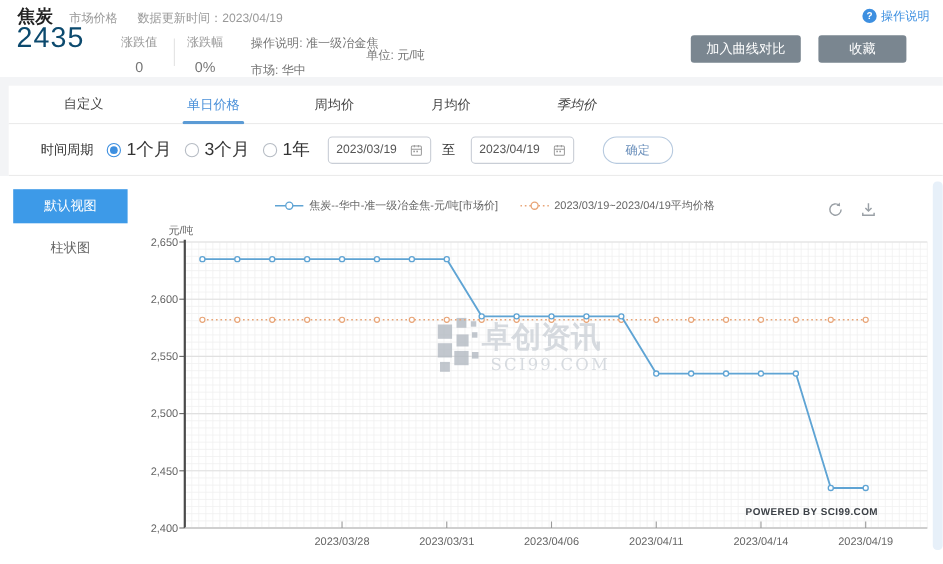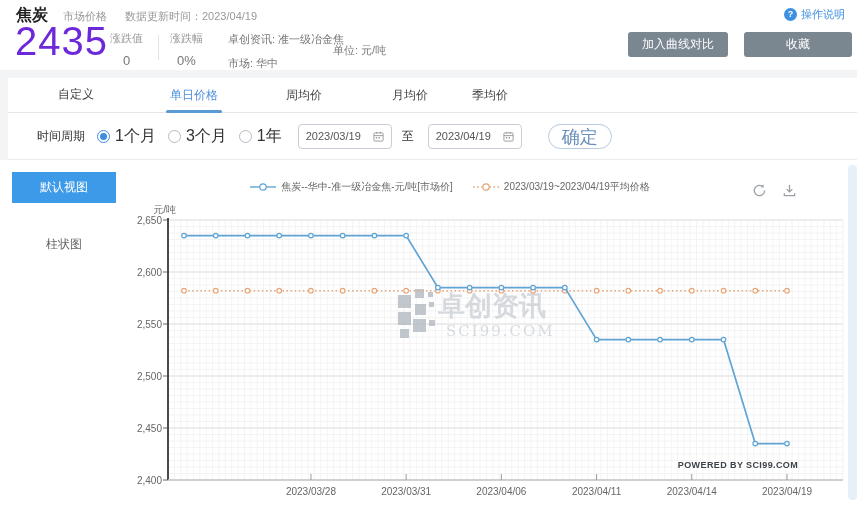"2435" .price { color: #6d28d9 -> #0c4a6e; font-size: 40px -> 26px }
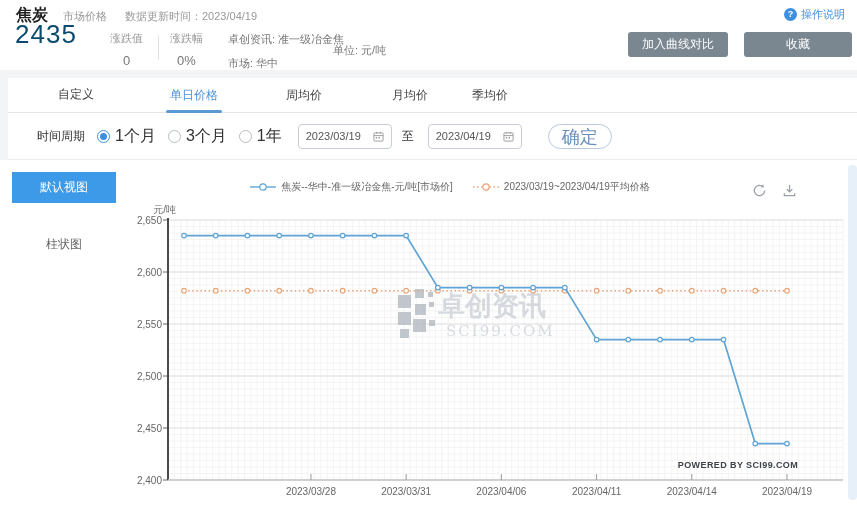"卓创资讯: 准一级冶金焦" div { text: 卓创资讯 -> 操作说明 }
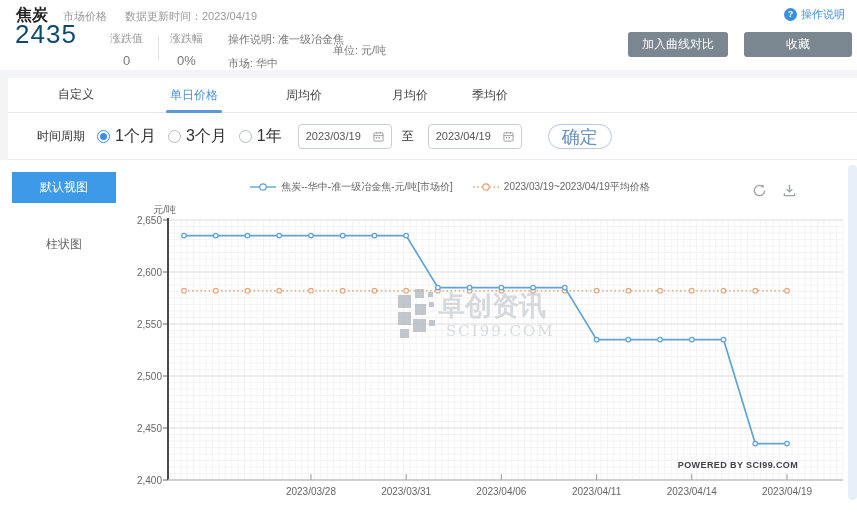"收藏" .btn-fav { width: 108px -> 80px }
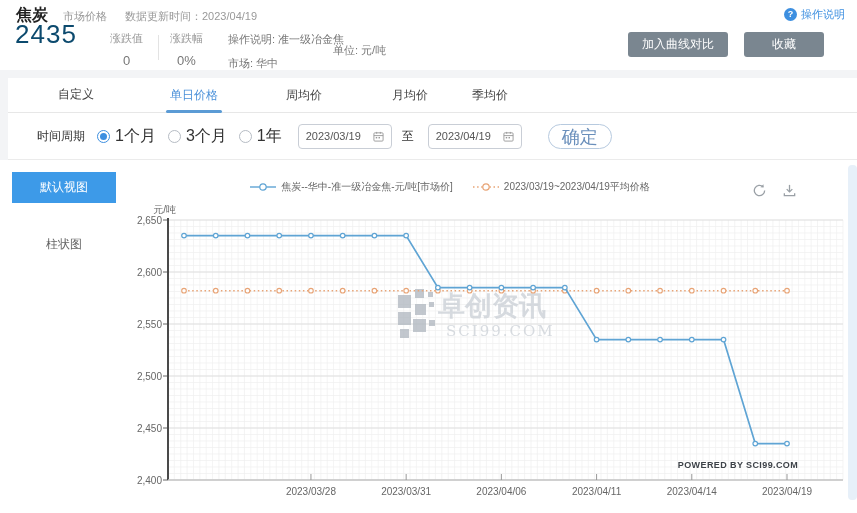"季均价" .tab.t4 { font-style: none -> italic; left: 482px -> 516px }
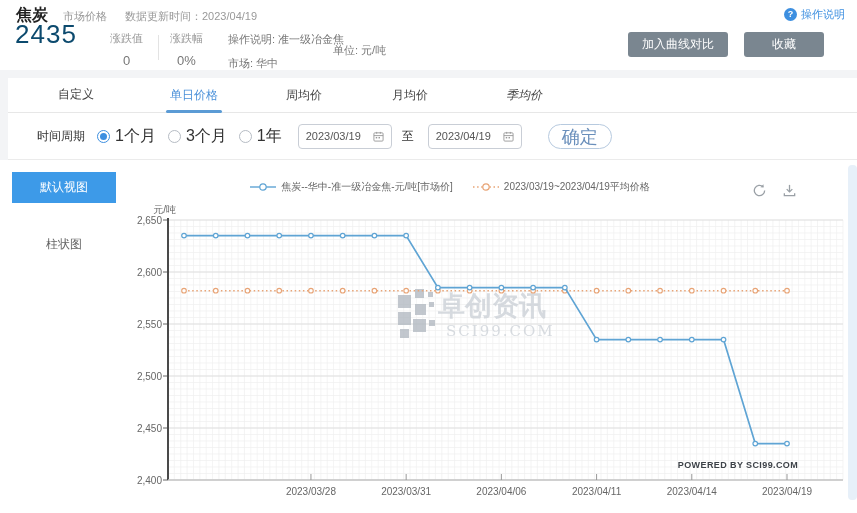"确定" .confirm { font-size: 18px -> 11px }
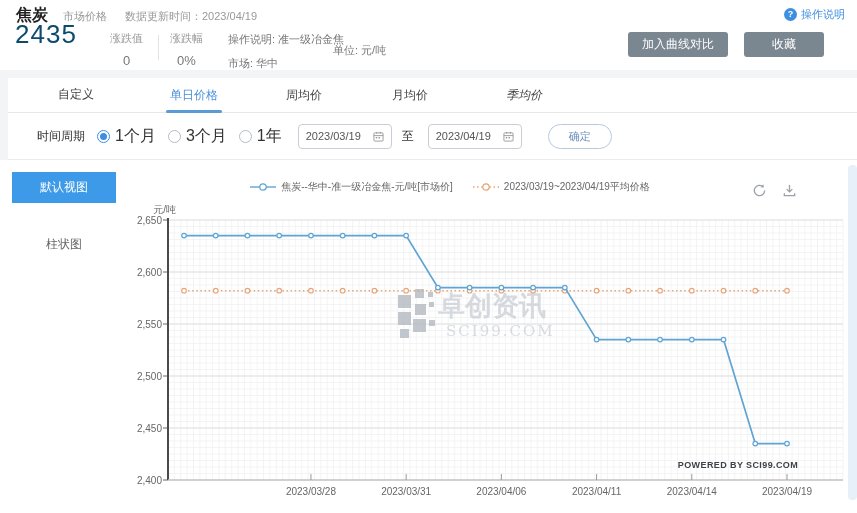"柱状图" .side-item.s1 { top: 72px -> 53px }
